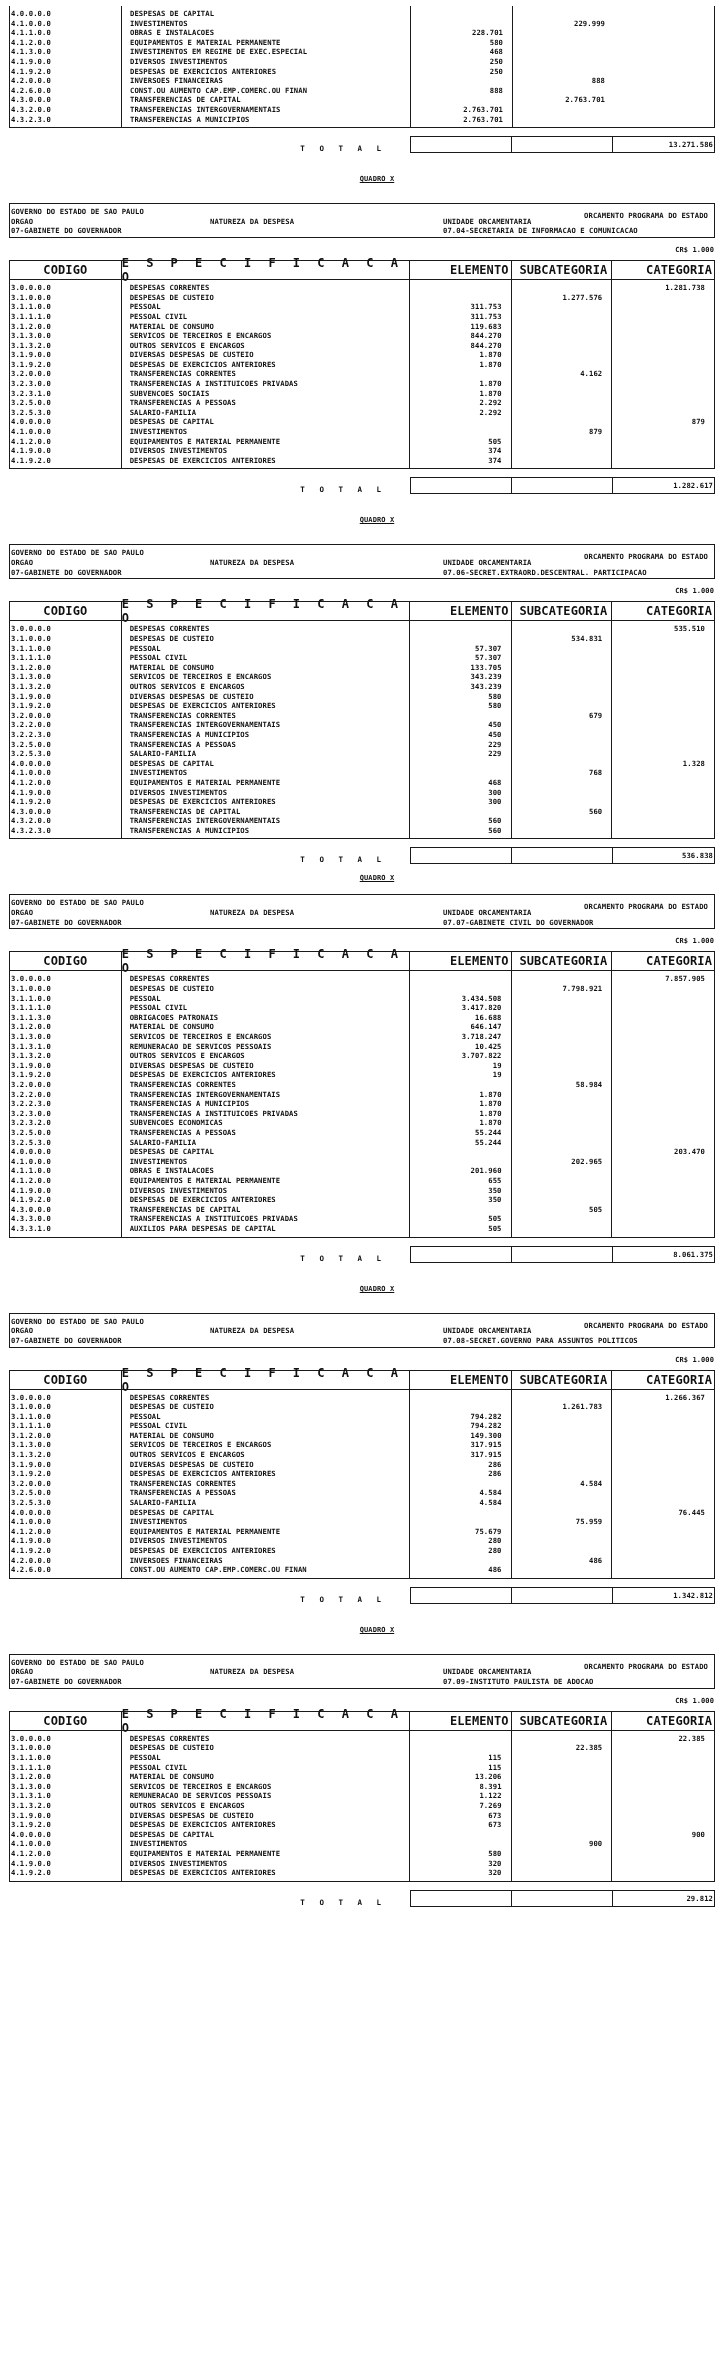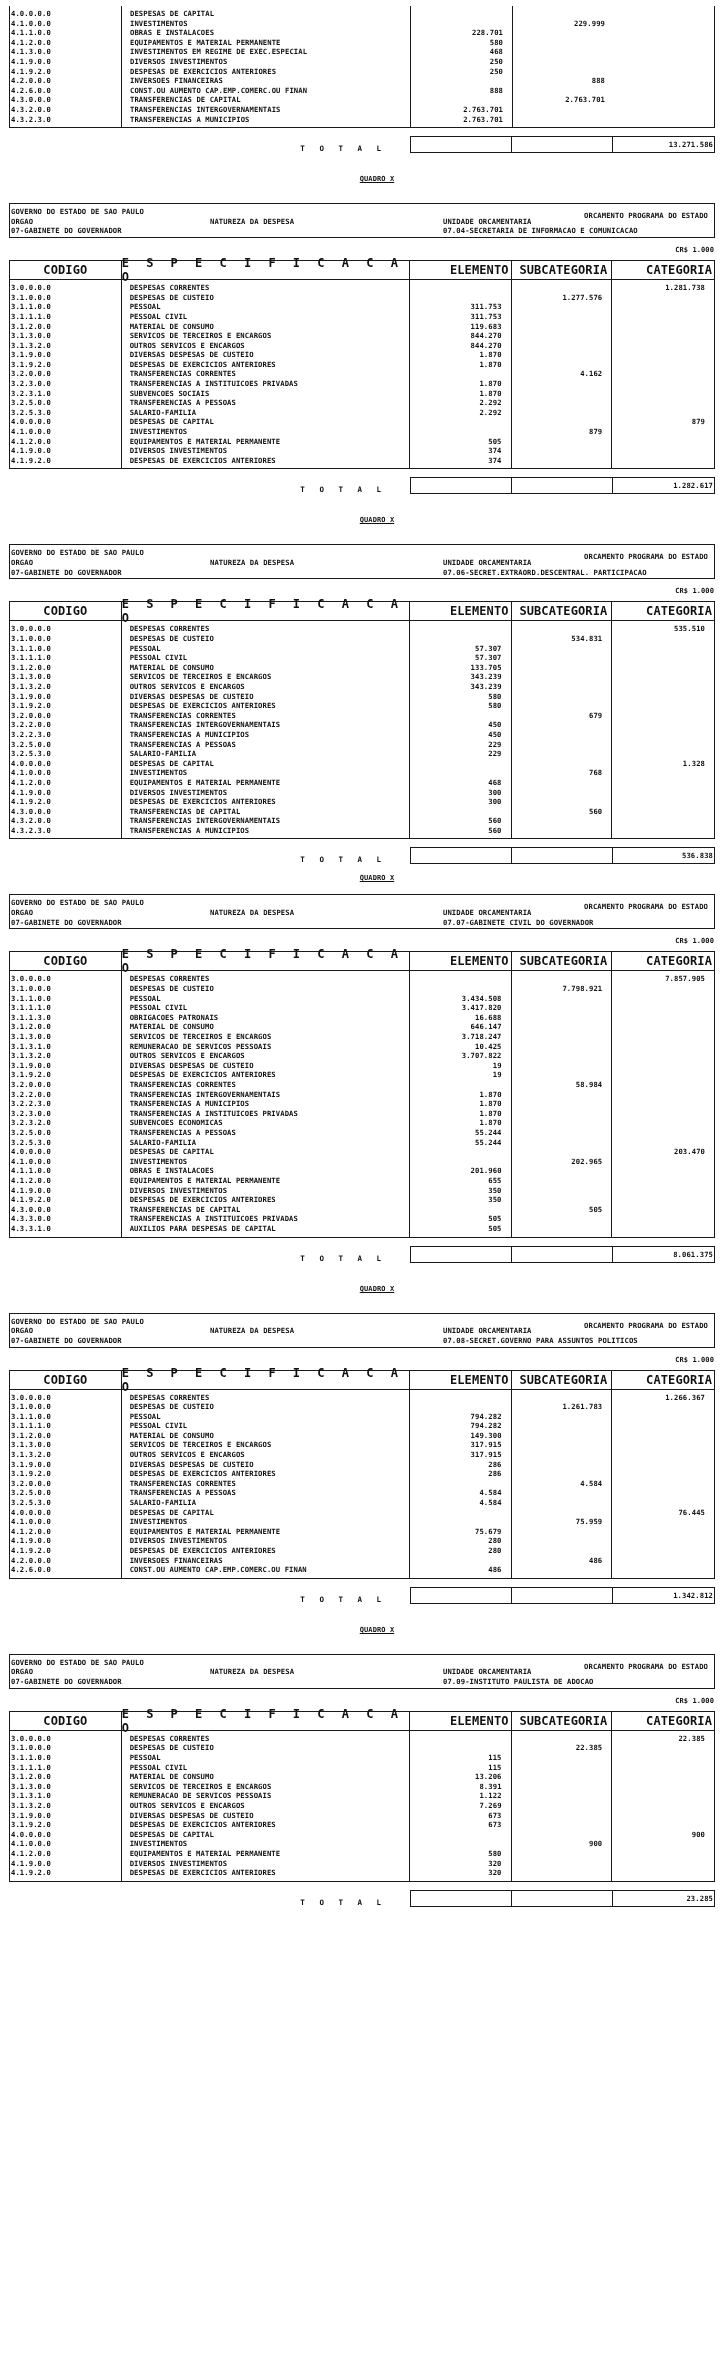"23.285" div.tb-cat { text: 23.285 -> 29.812 }
